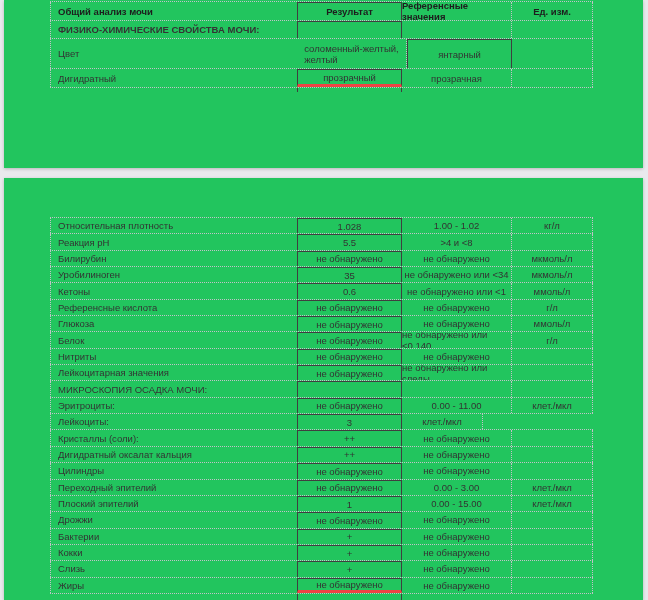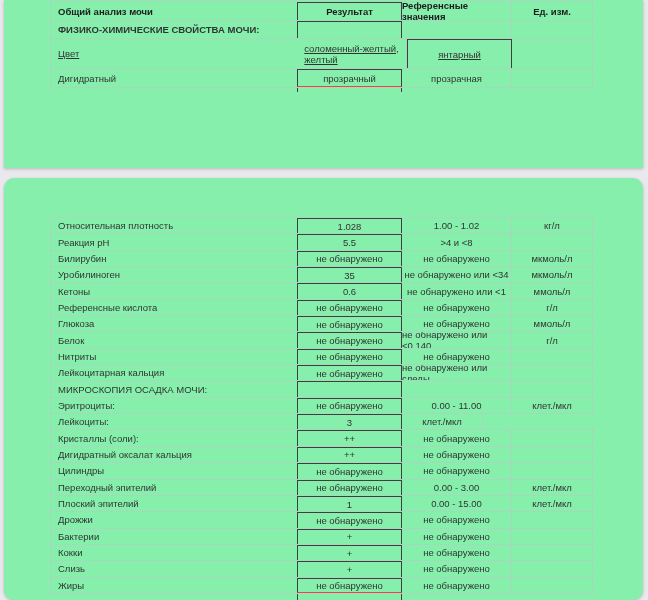"Общий анализ мочи" .page { background: #86efac -> #22c55e }
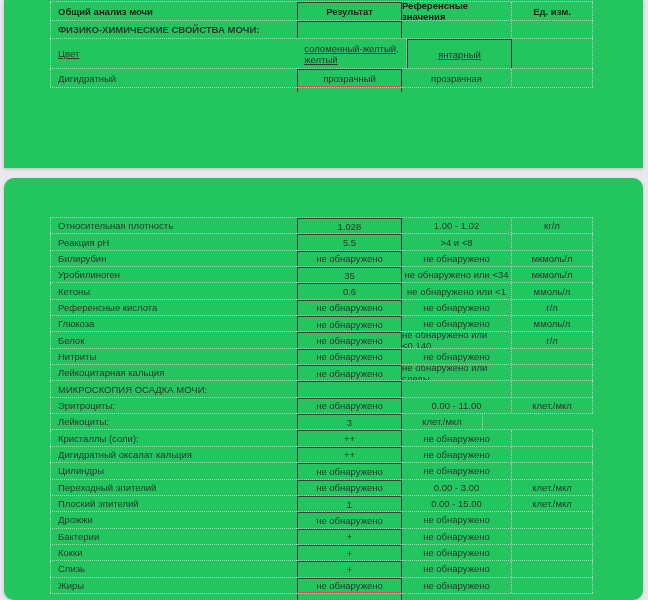"Цвет" div.trow { text-decoration: underline -> none }
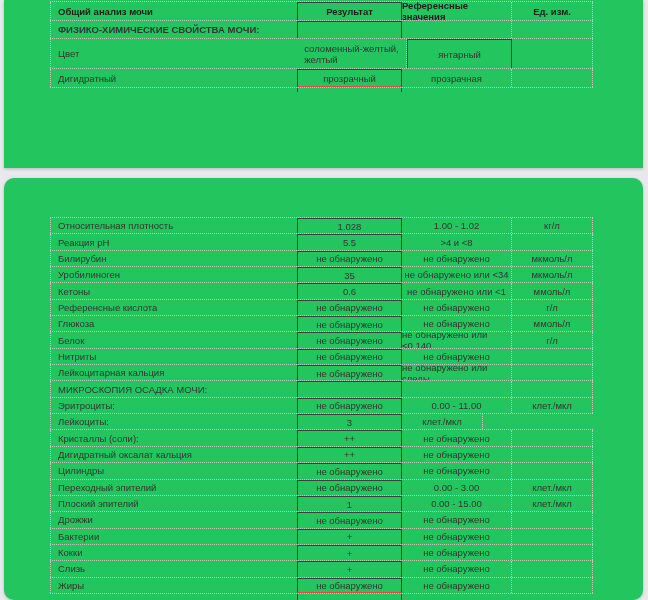"прозрачный" .trow.lastbox .rbox { border-bottom: 1px solid #ef4444 -> 3px solid #ef4444 }
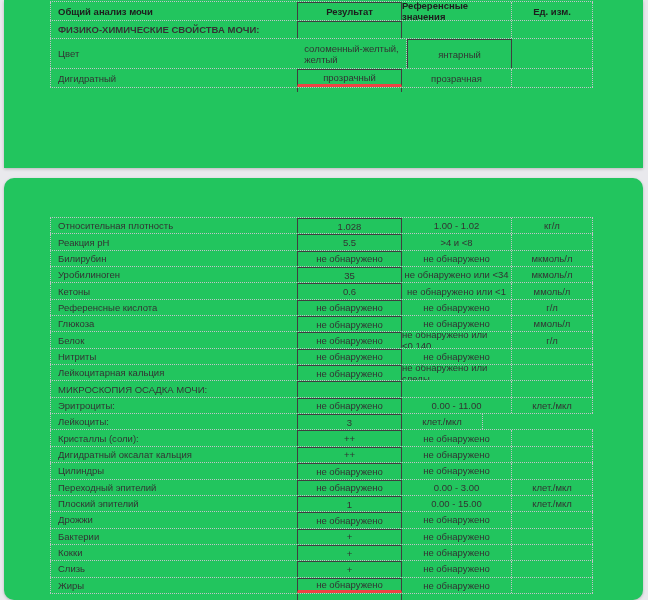"Относительная плотность" #page2 { border-radius: 10px -> none }
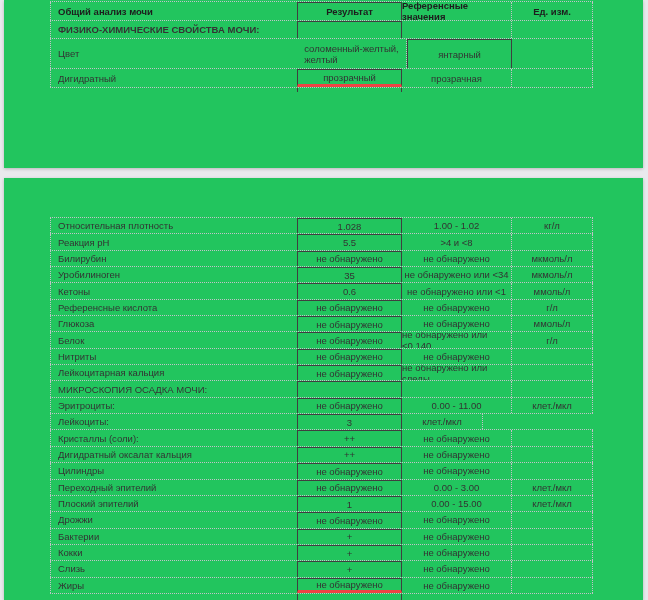"Лейкоцитарная кальция" div.cell { text: кальция -> значения }
